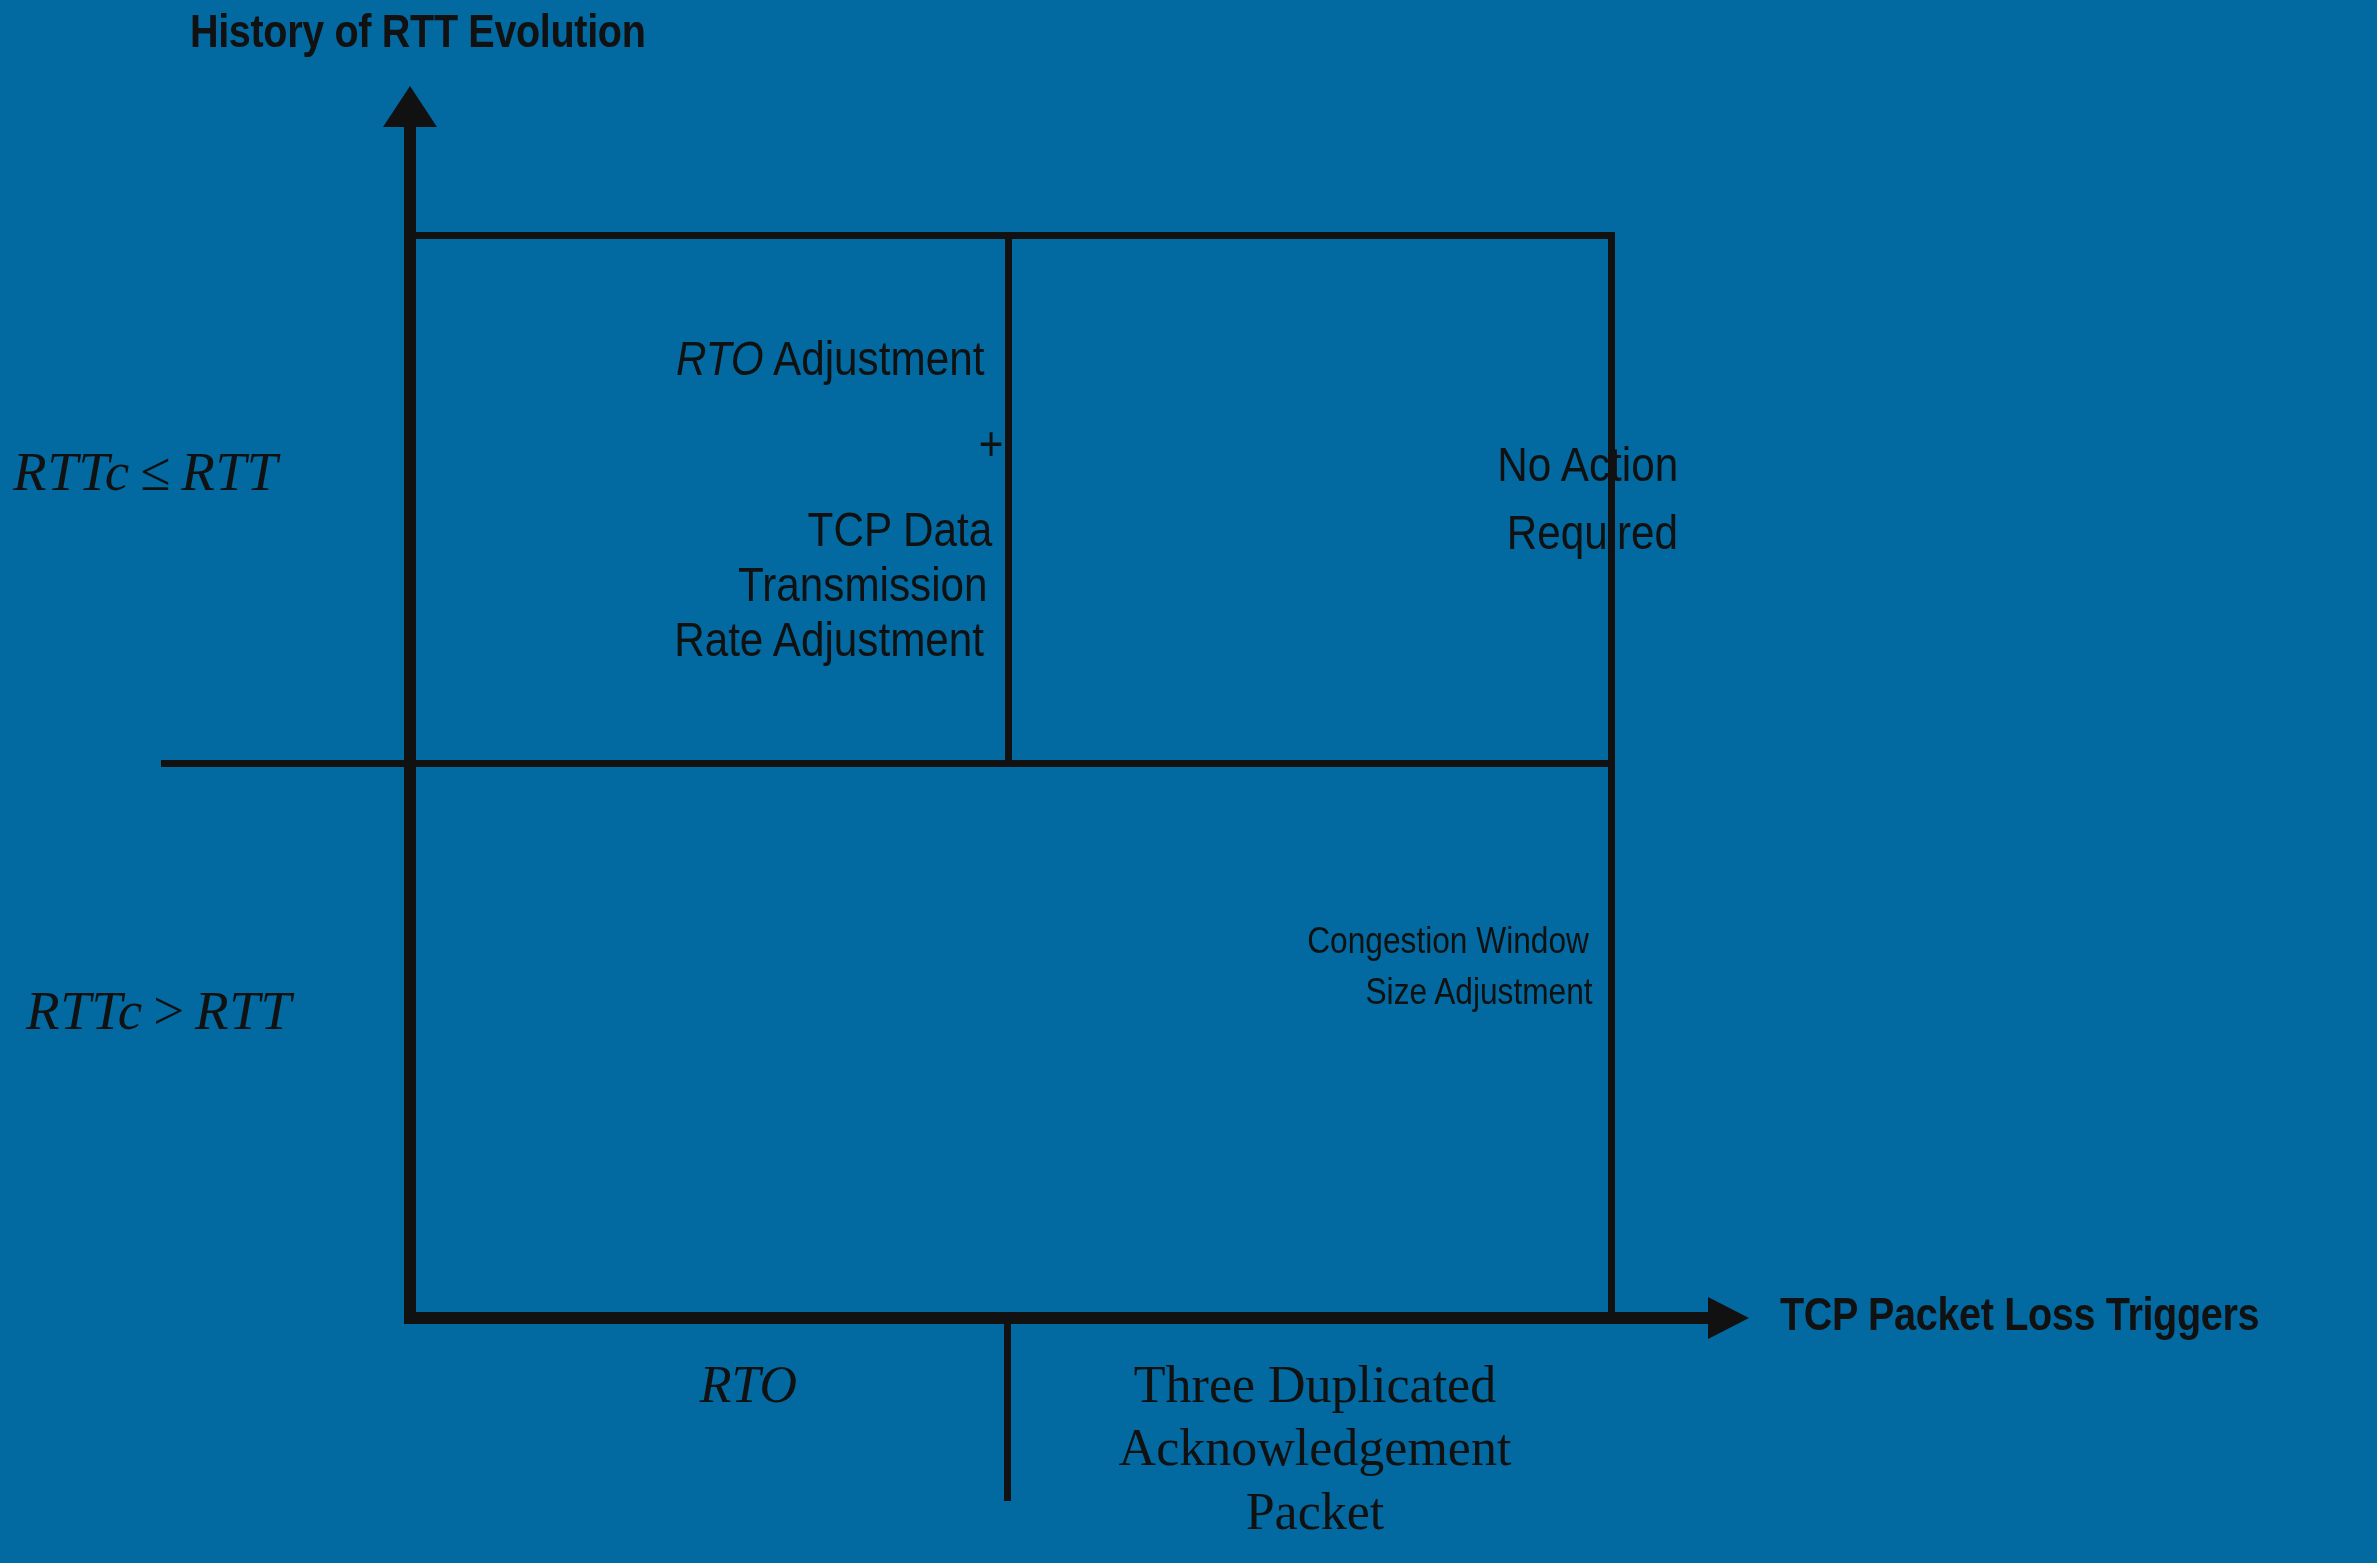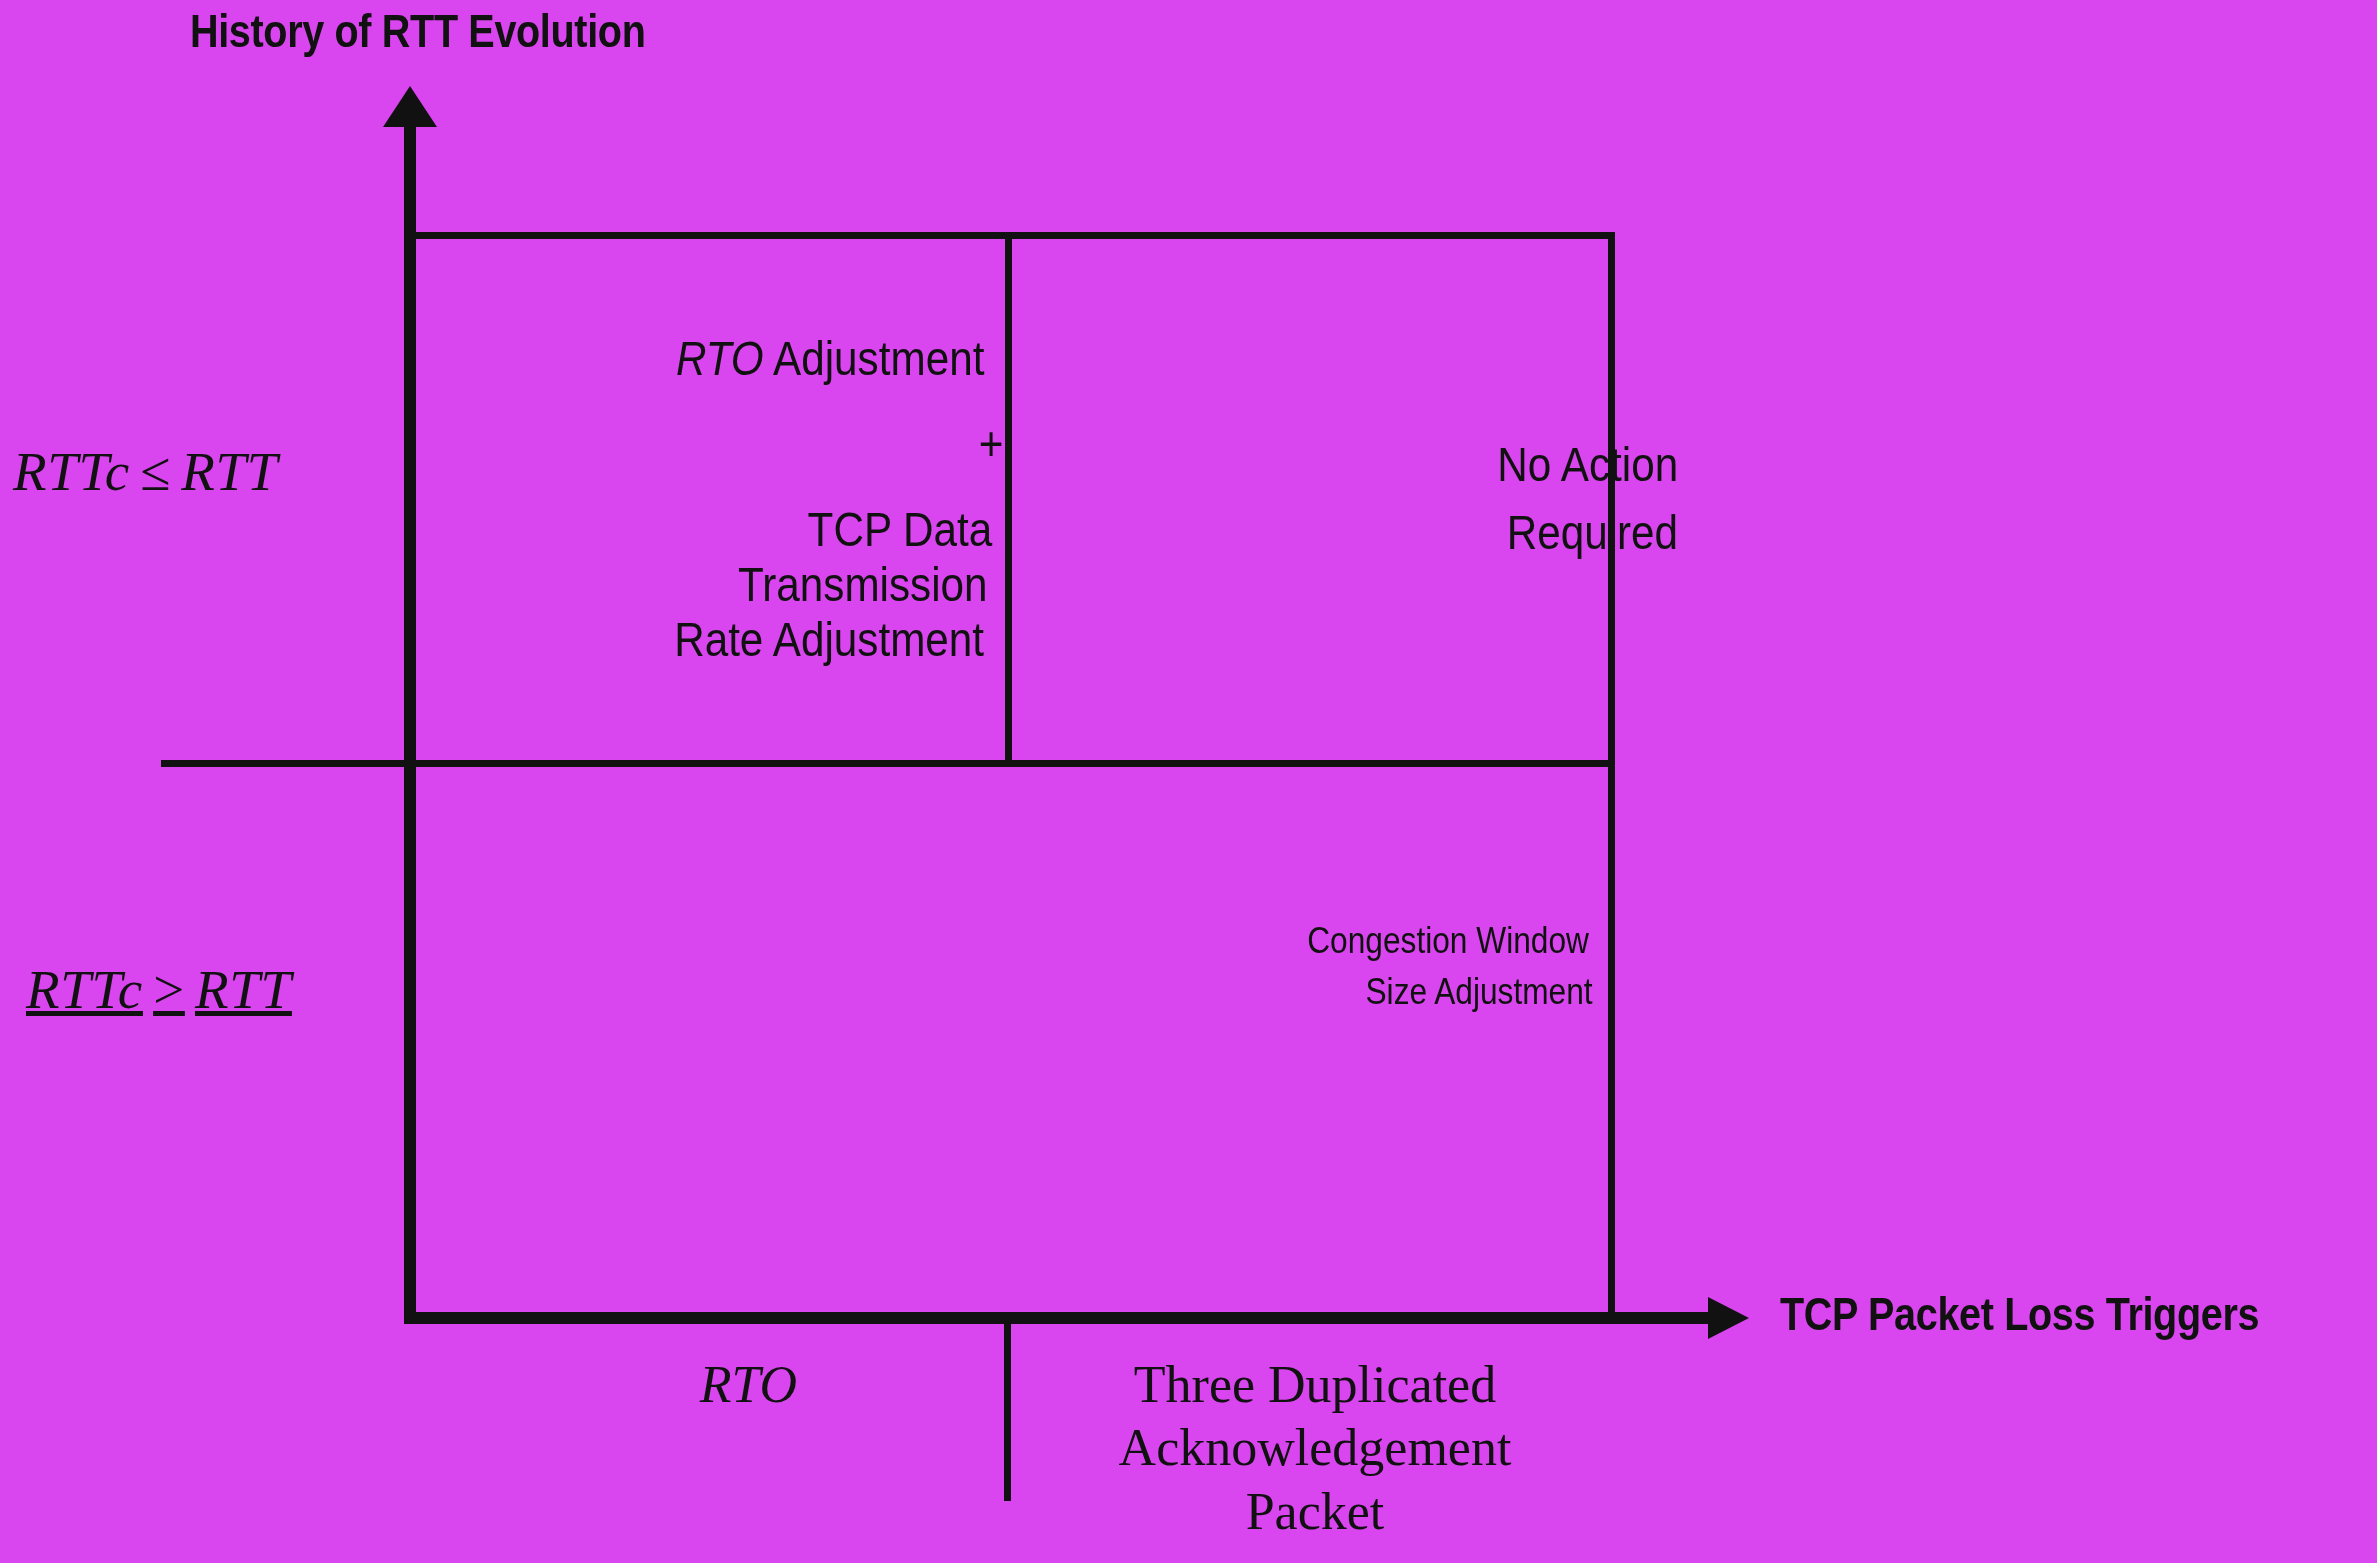"History of RTT Evolution" #stage { background: #d946ef -> #0369a1 }
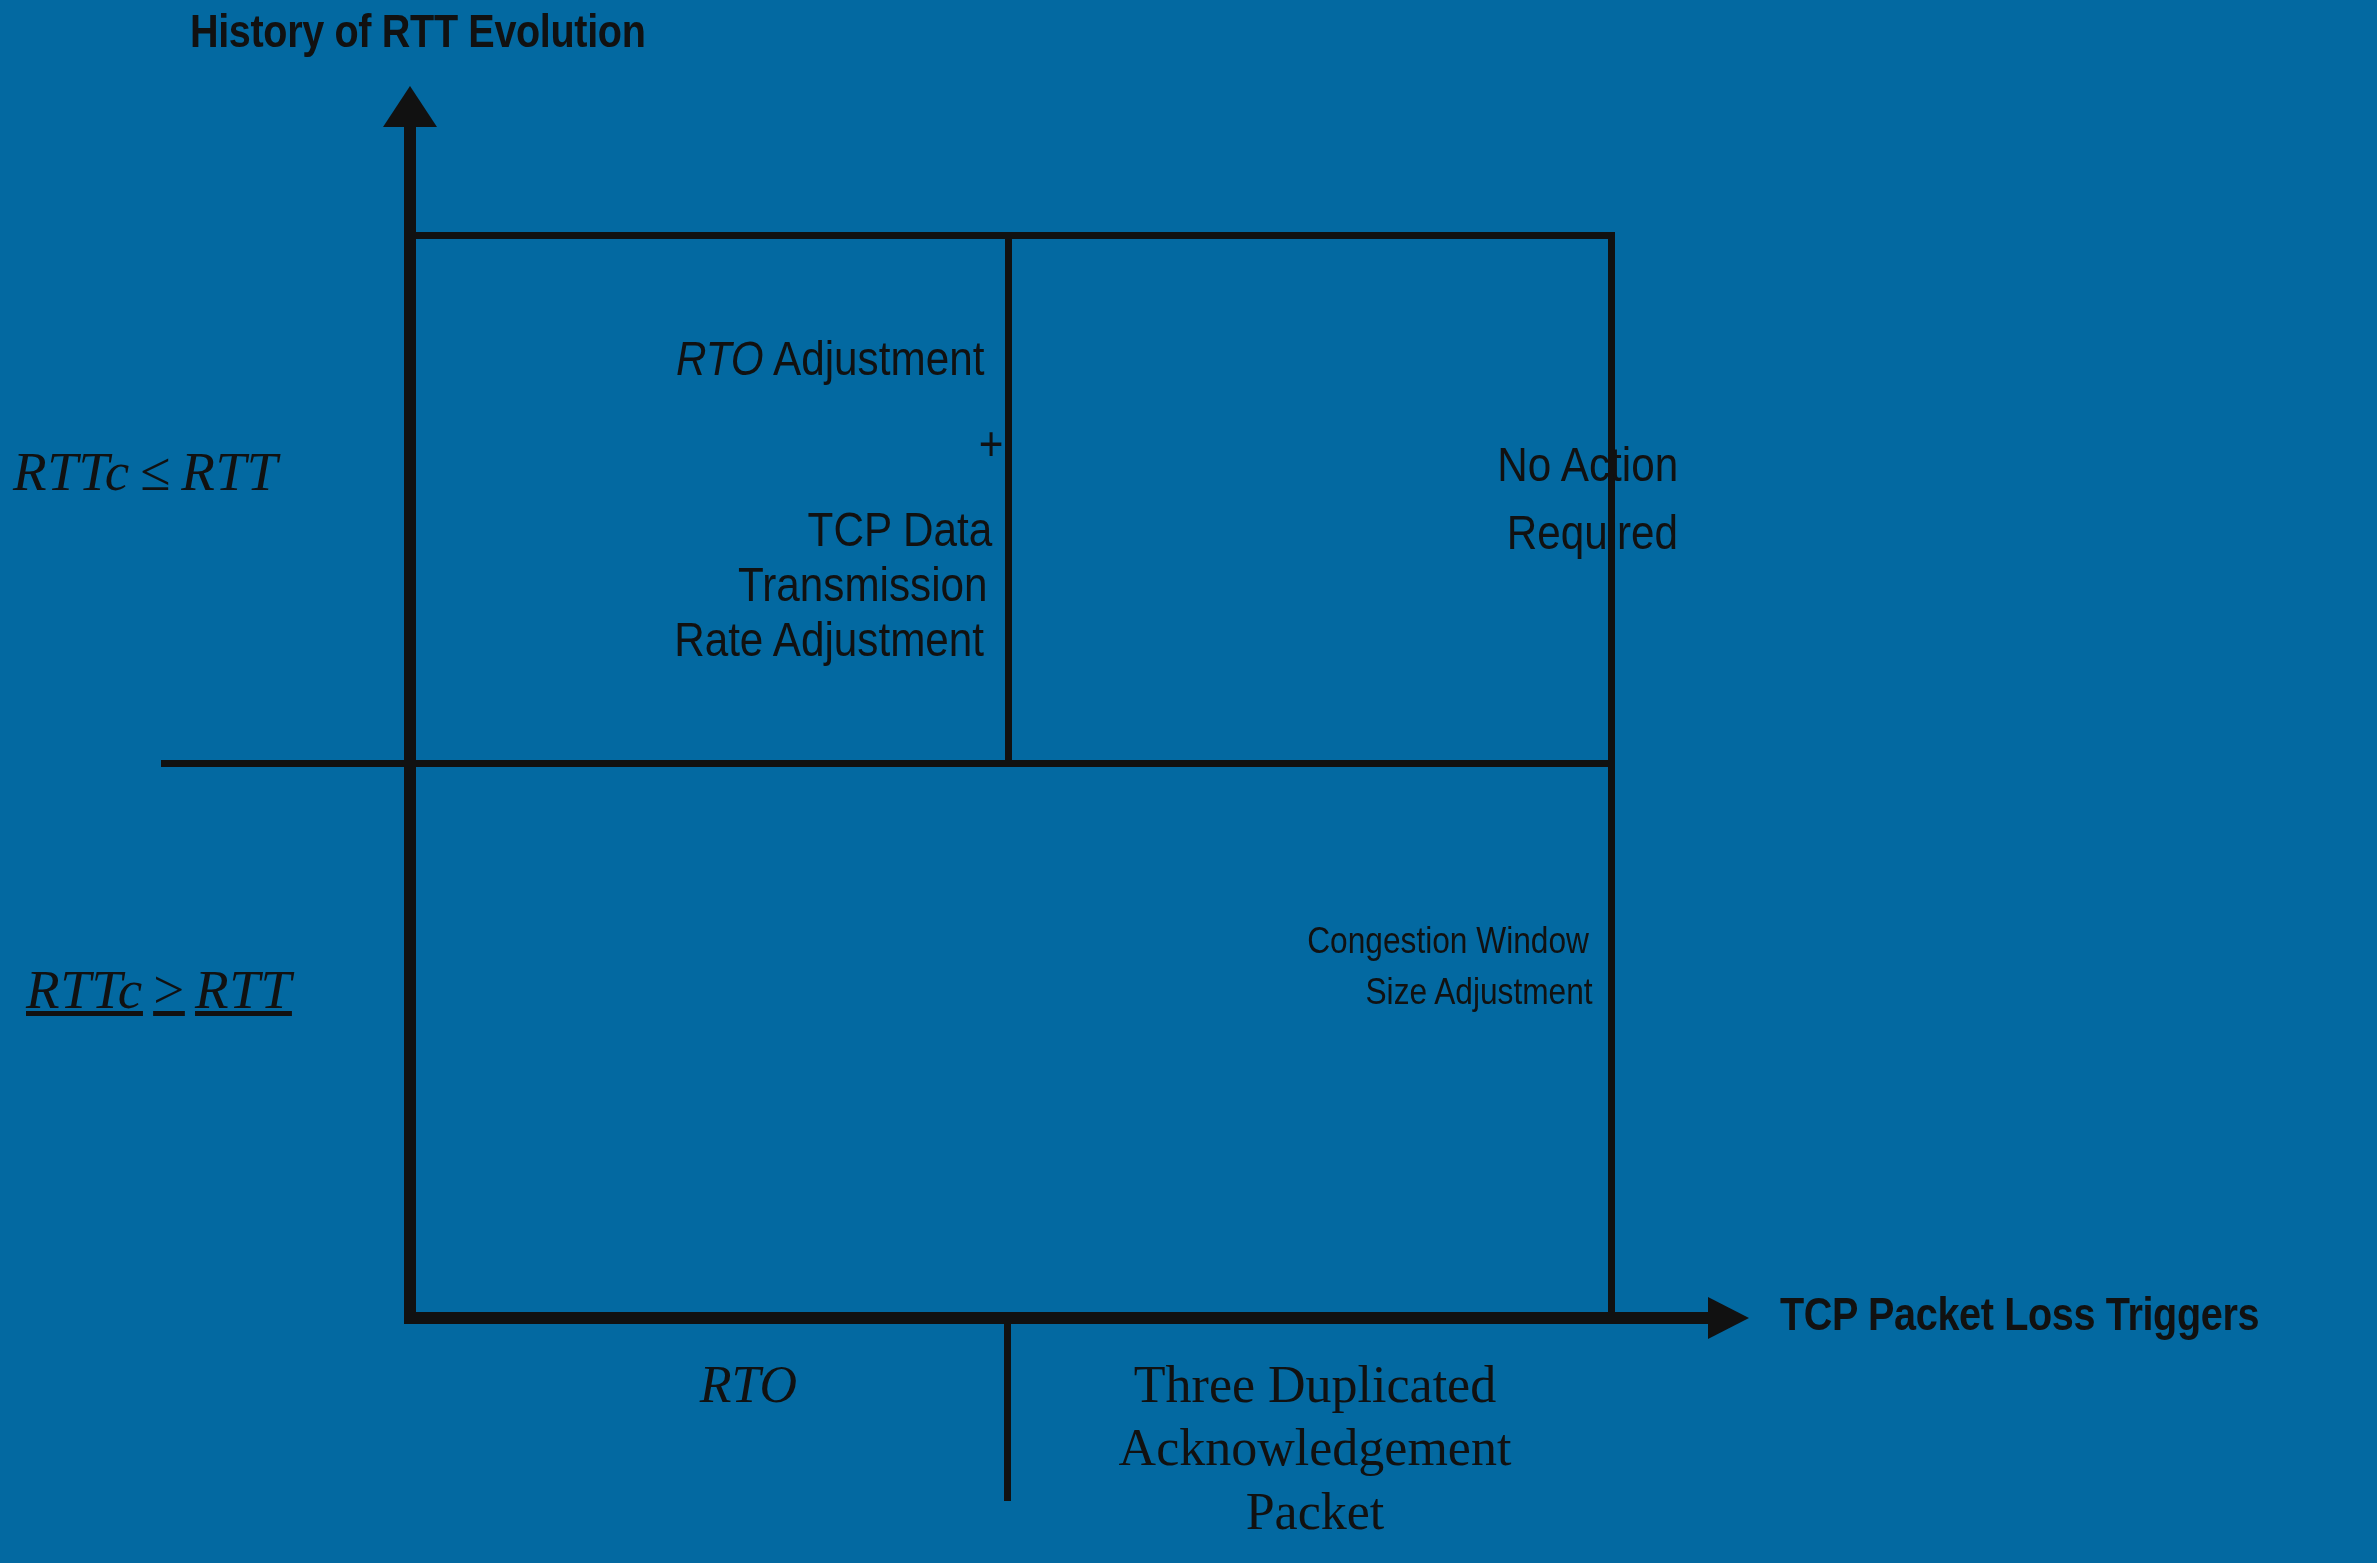"RTTc > RTT" #row-label-gt { text-decoration: underline -> none; top: 958px -> 979px }
